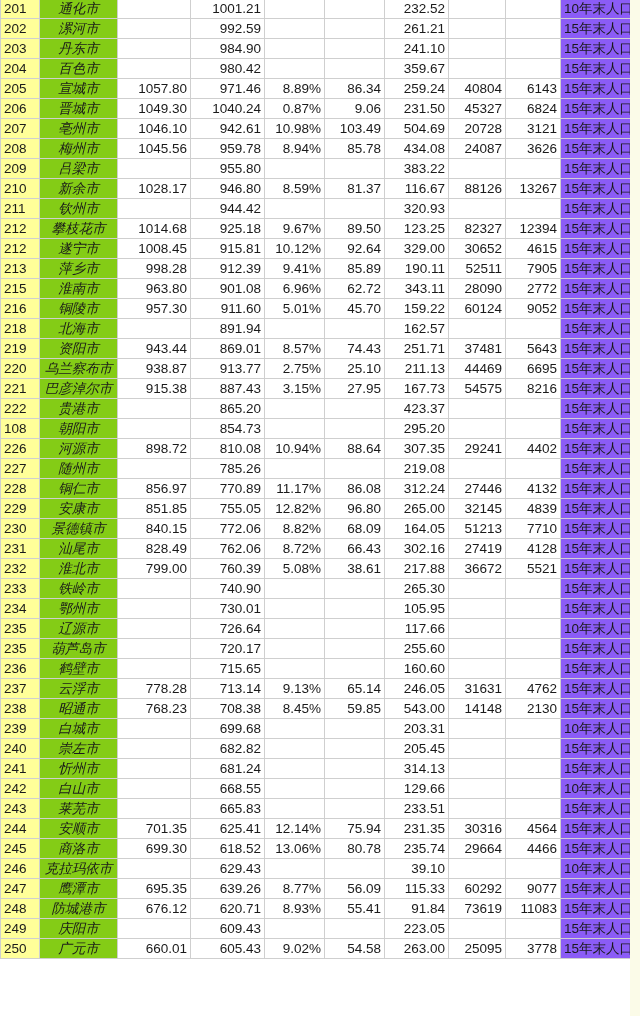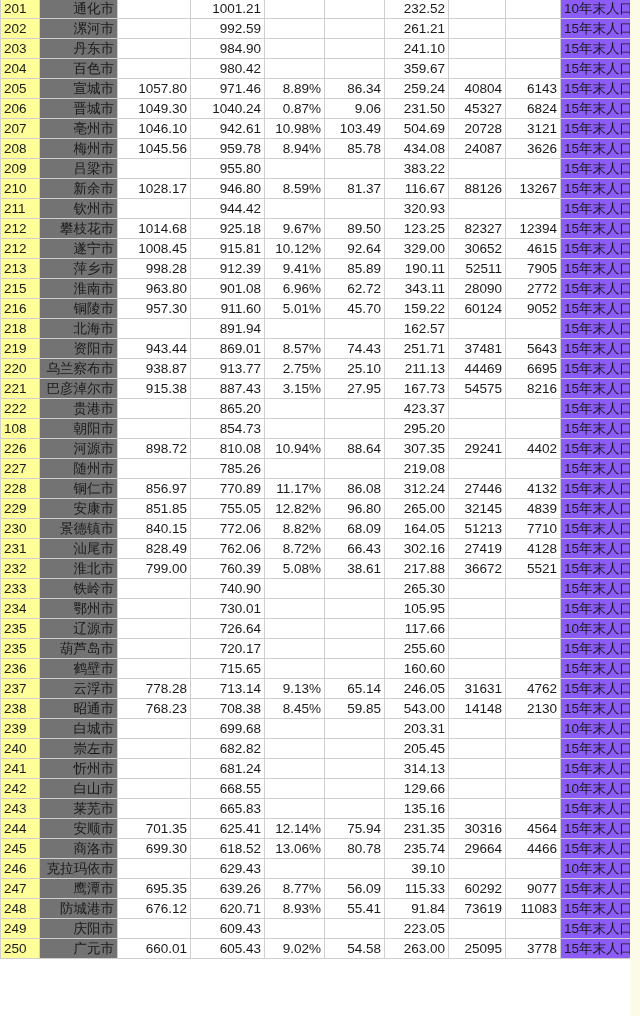"通化市" td.name { background: #737373 -> #84cc16; font-style: none -> italic; text-align: right -> center }
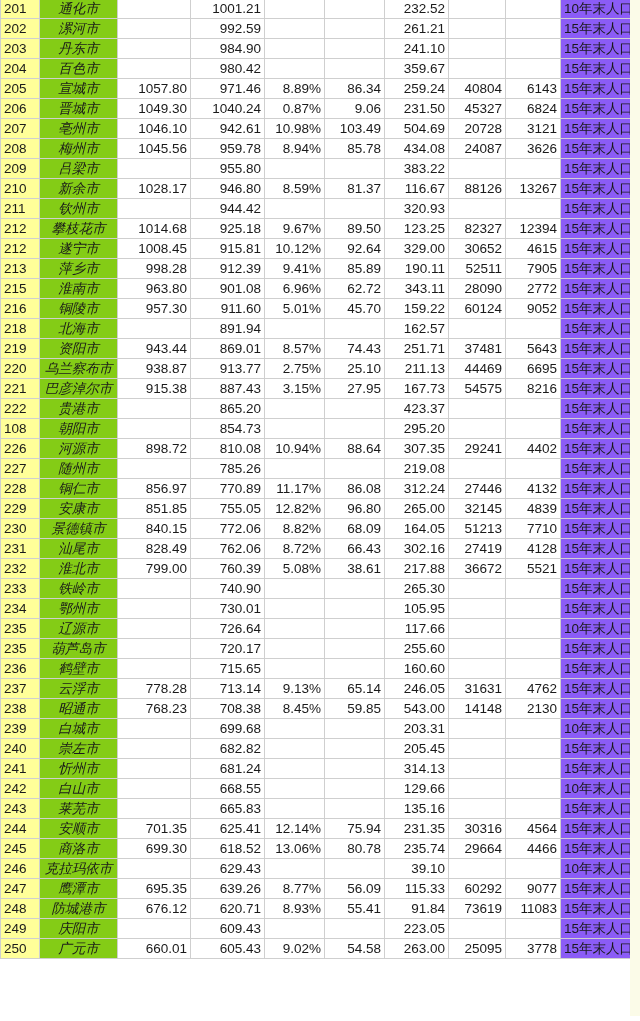"135.16" td.num { text: 135.16 -> 233.51 }
